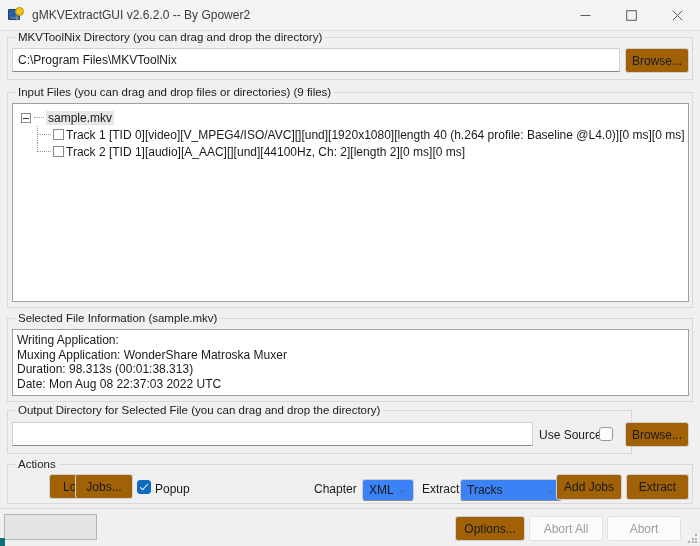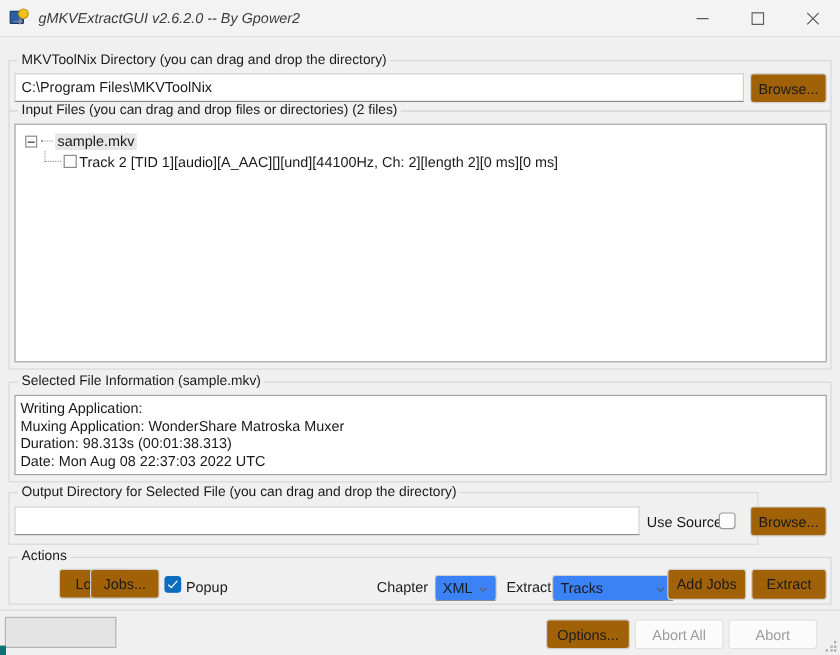"gMKVExtractGUI v2.6.2.0 -- By Gpower2" .titlebar { font-style: italic -> none }
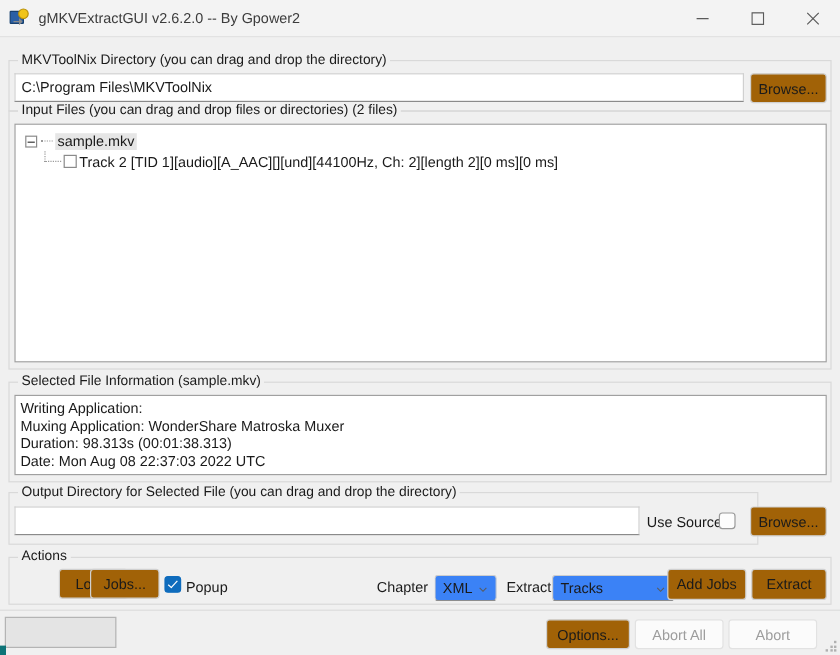"MKVToolNix Directory (you can drag" div.group { top: 44px -> 31px }
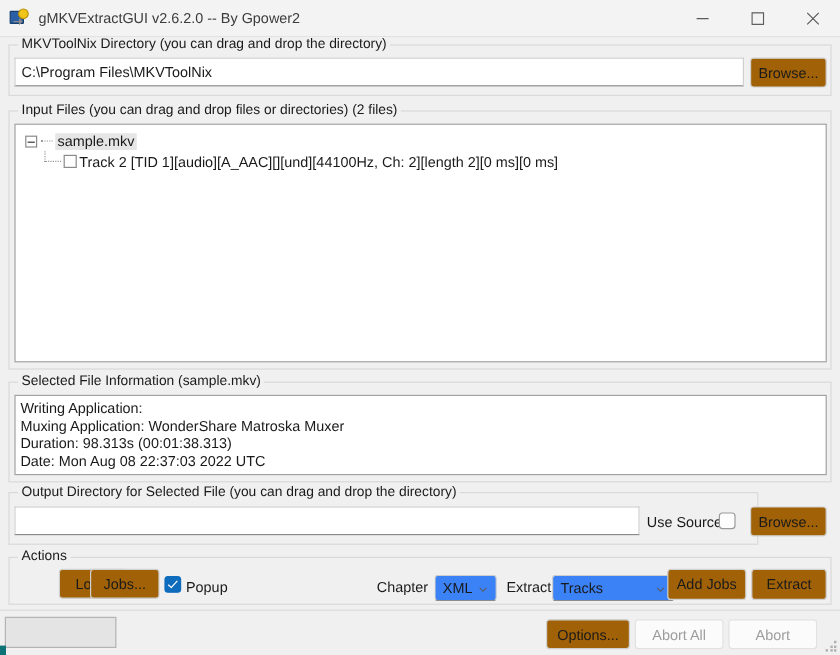"Input Files (you can drag" div.g-label { text: 2 -> 9 }
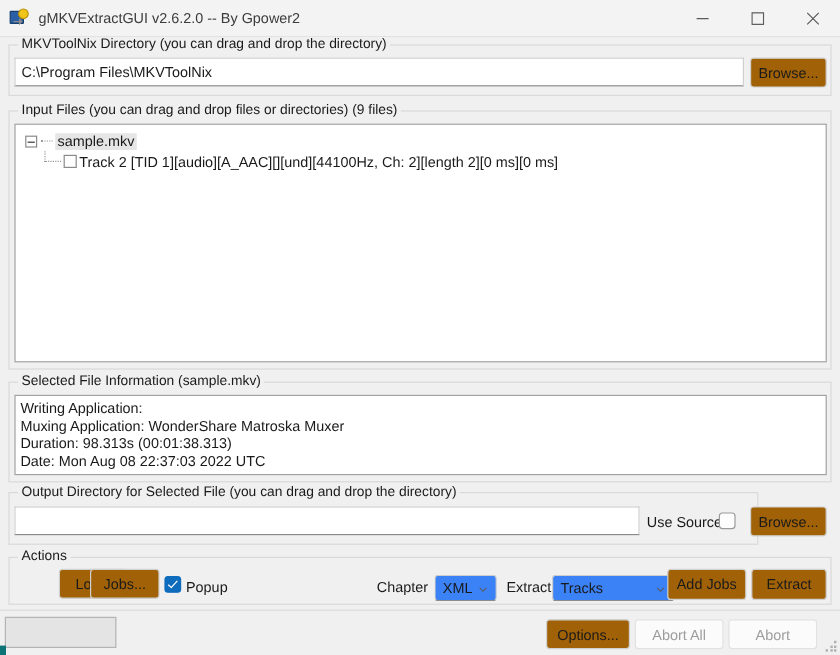"Track 1 [TID" div.tree-row { html: none -> <div> <span> <span></span> <span></span> </span> <span></span> <span>Track 1 [TID 0][video][V_MPEG4/ISO/AVC][][und][1920x1080][length 40 (h.264 profile: Baseline @L4.0)][0 ms][0 ms]</span> </div> }
